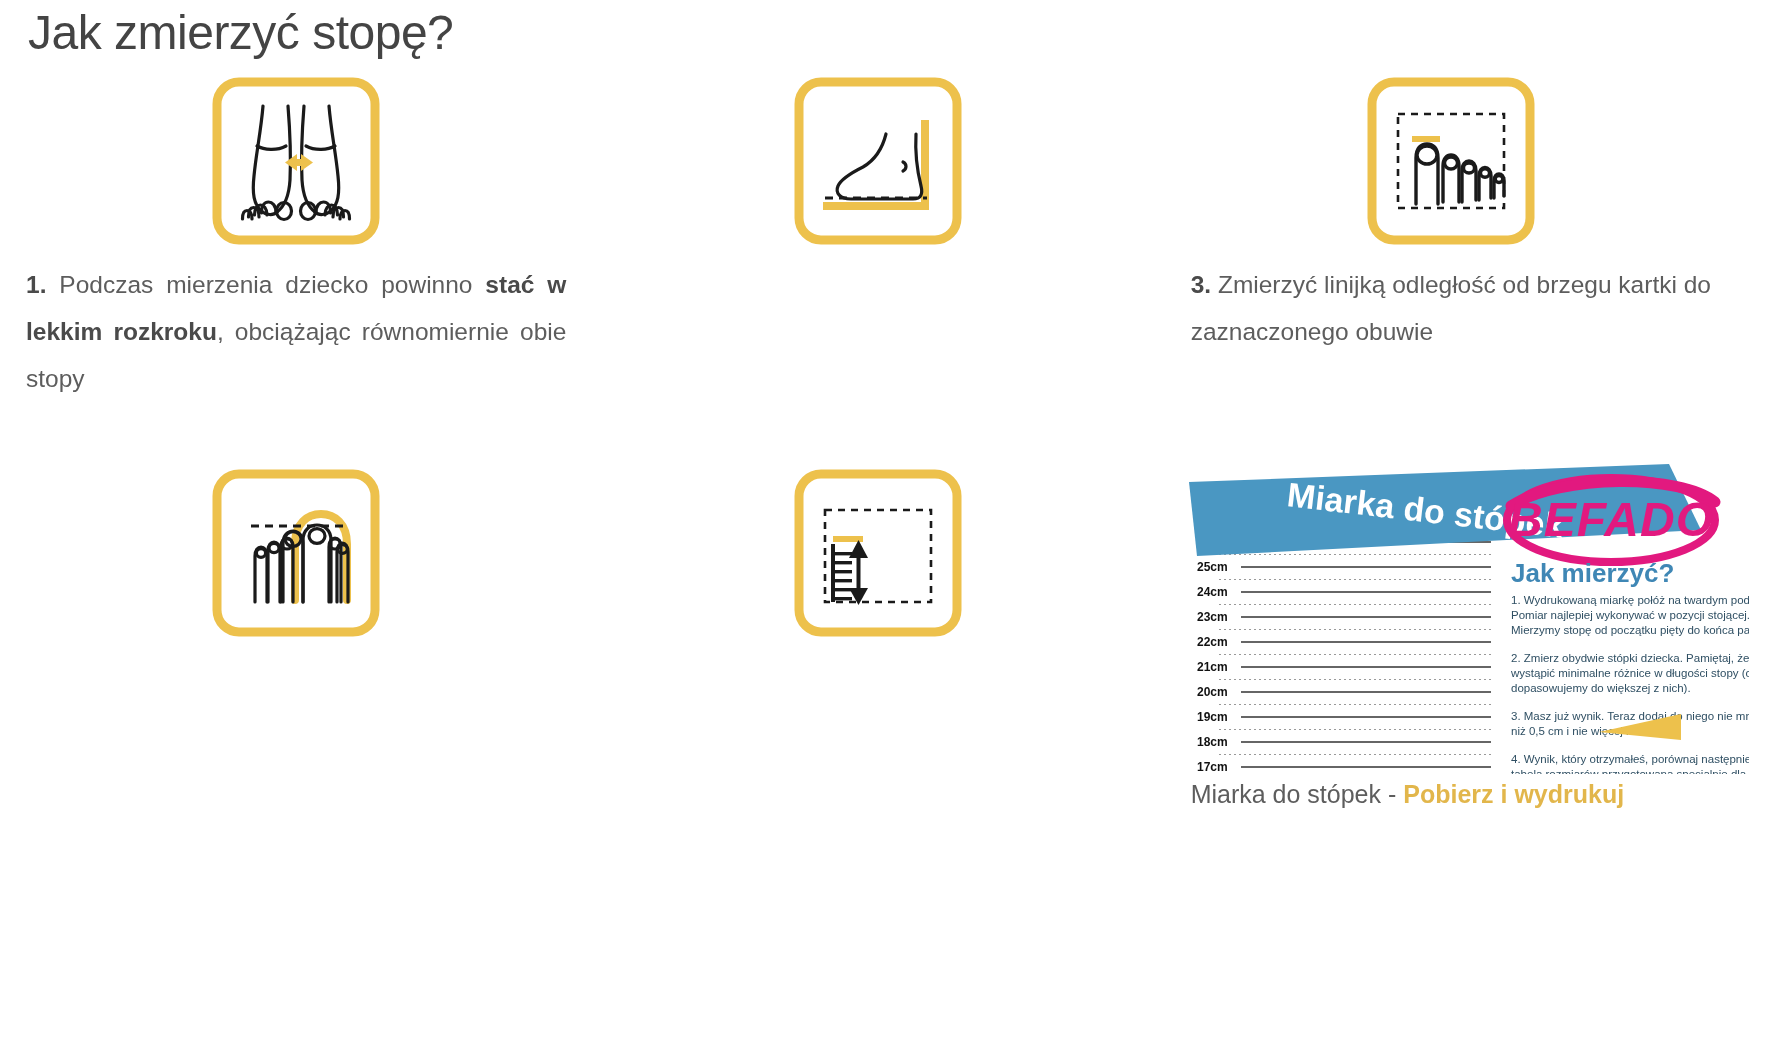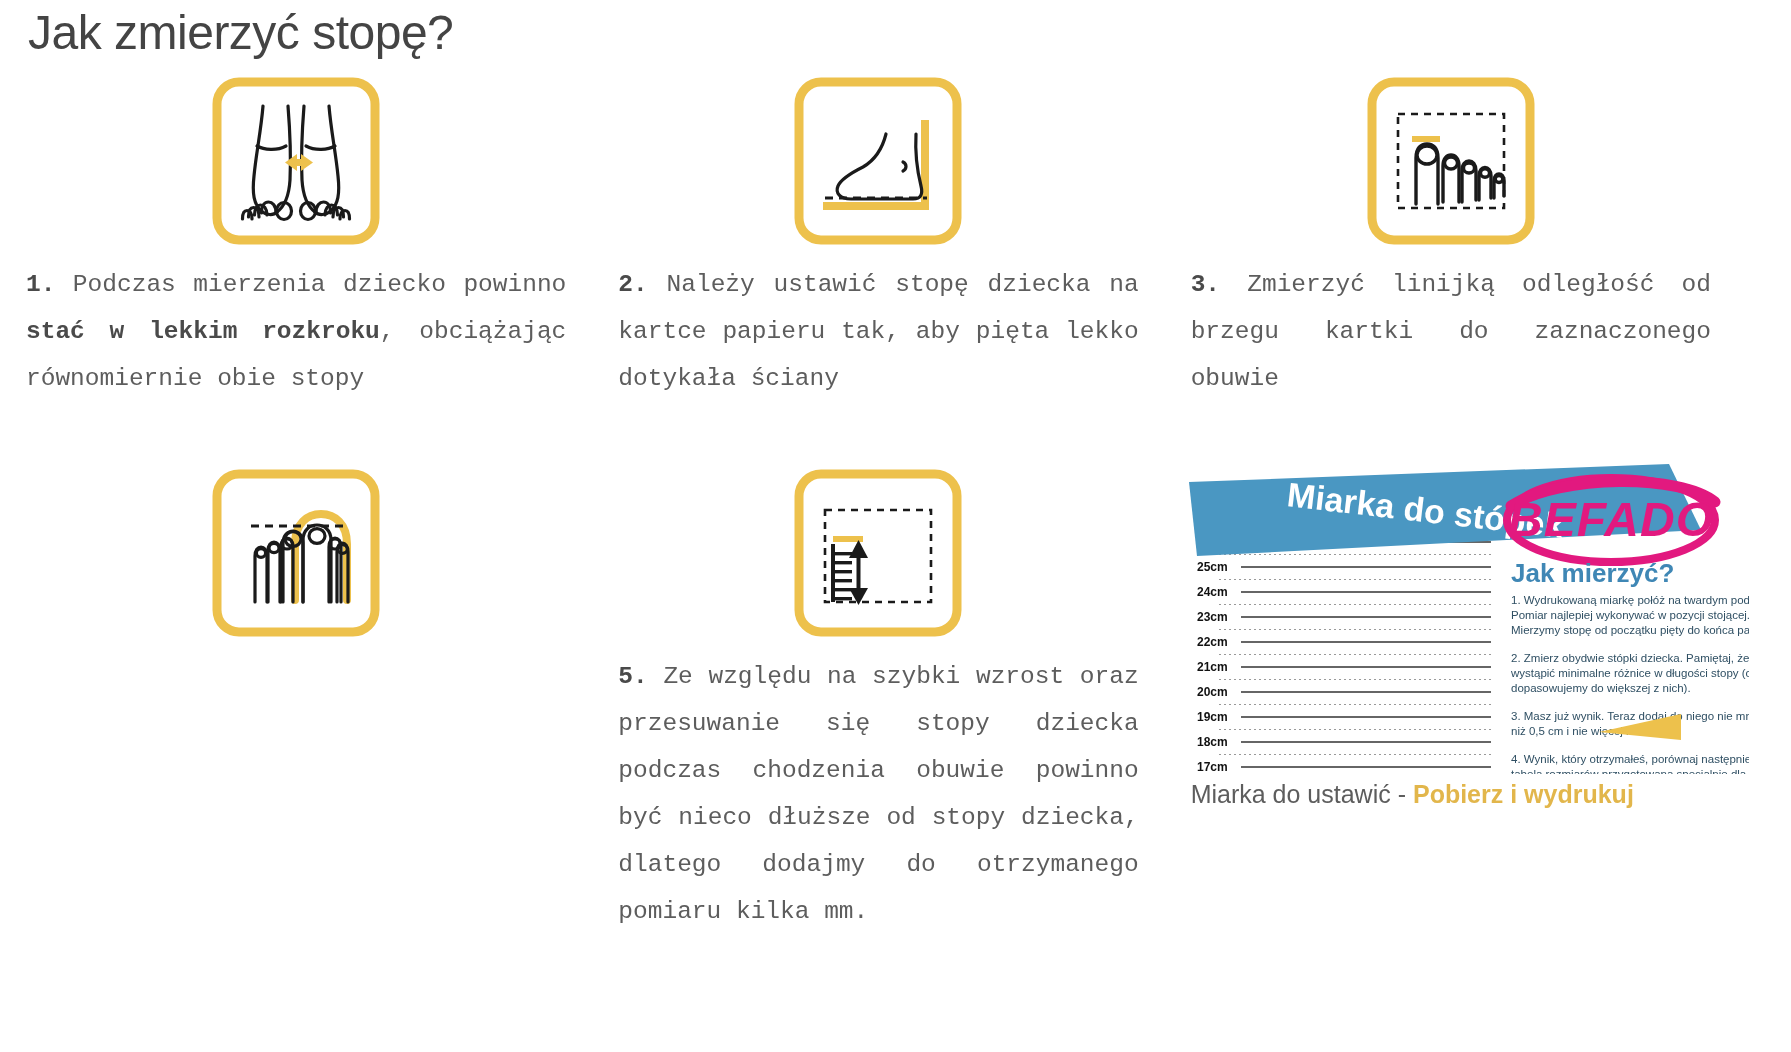"1. Podczas mierzenia dziecko powinno" .step-text { font-family: Liberation Mono, monospace -> none }
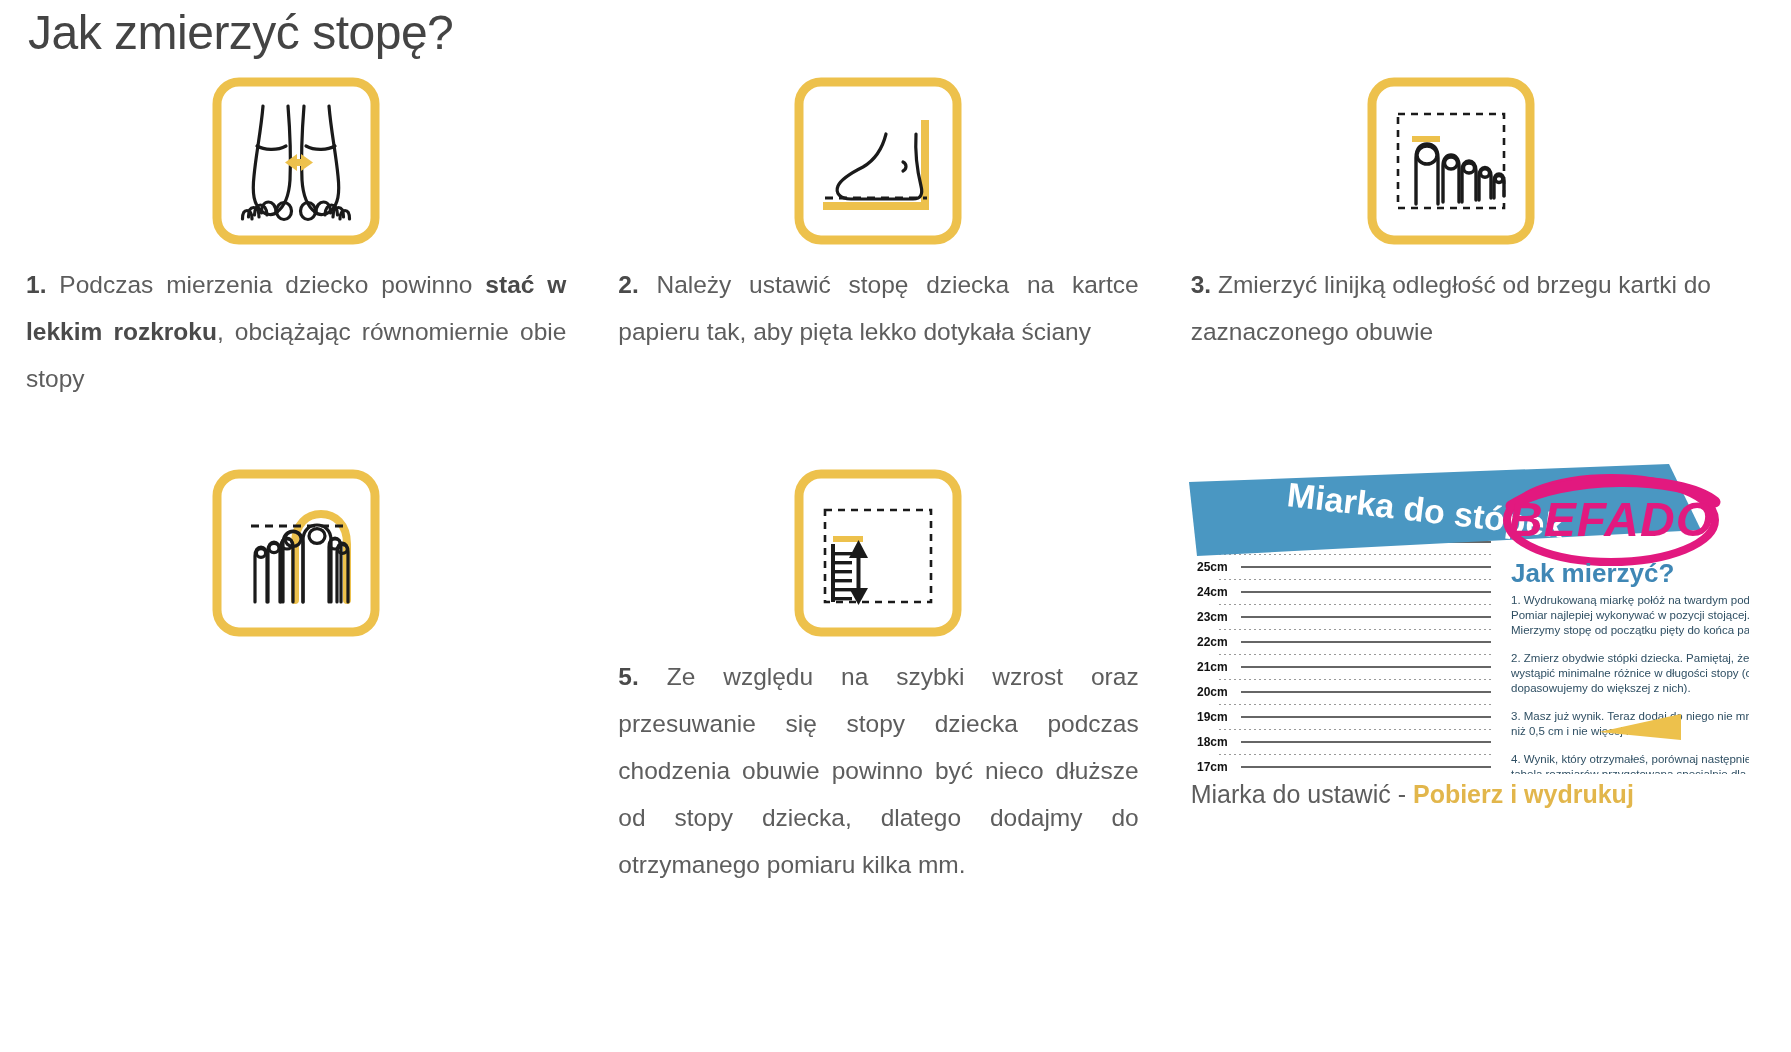"2. Należy ustawić stopę dziecka" p.step-text { html: <p> <span>2.</span><span> Należy ustawić stopę dziecka na kartce papieru tak, aby pięta lekko dotykała ściany</span> </p> -> none }
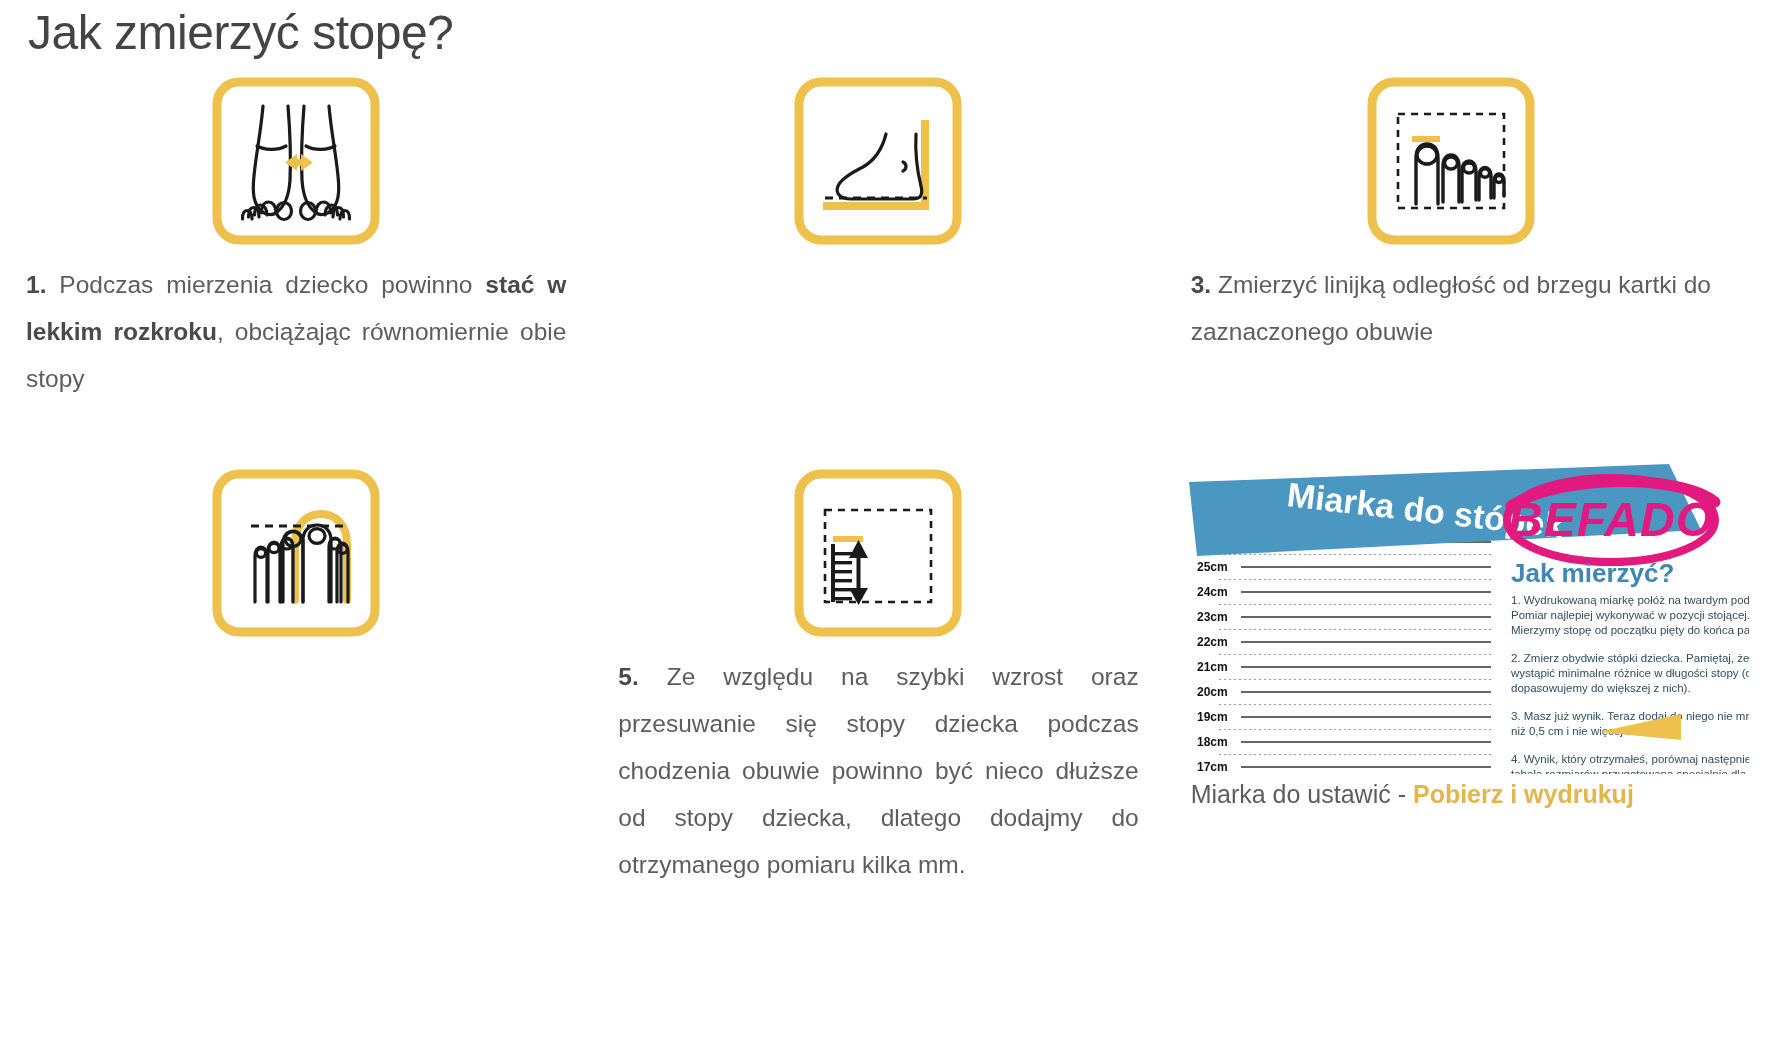"5. Ze względu na szybki" p.step-text { html: <p> <span>5.</span><span> Ze względu na szybki wzrost oraz przesuwanie się stopy dziecka podczas chodzenia obuwie powinno być nieco dłuższe od stopy dziecka, dlatego dodajmy do otrzymanego pomiaru kilka mm.</span> </p> -> none }
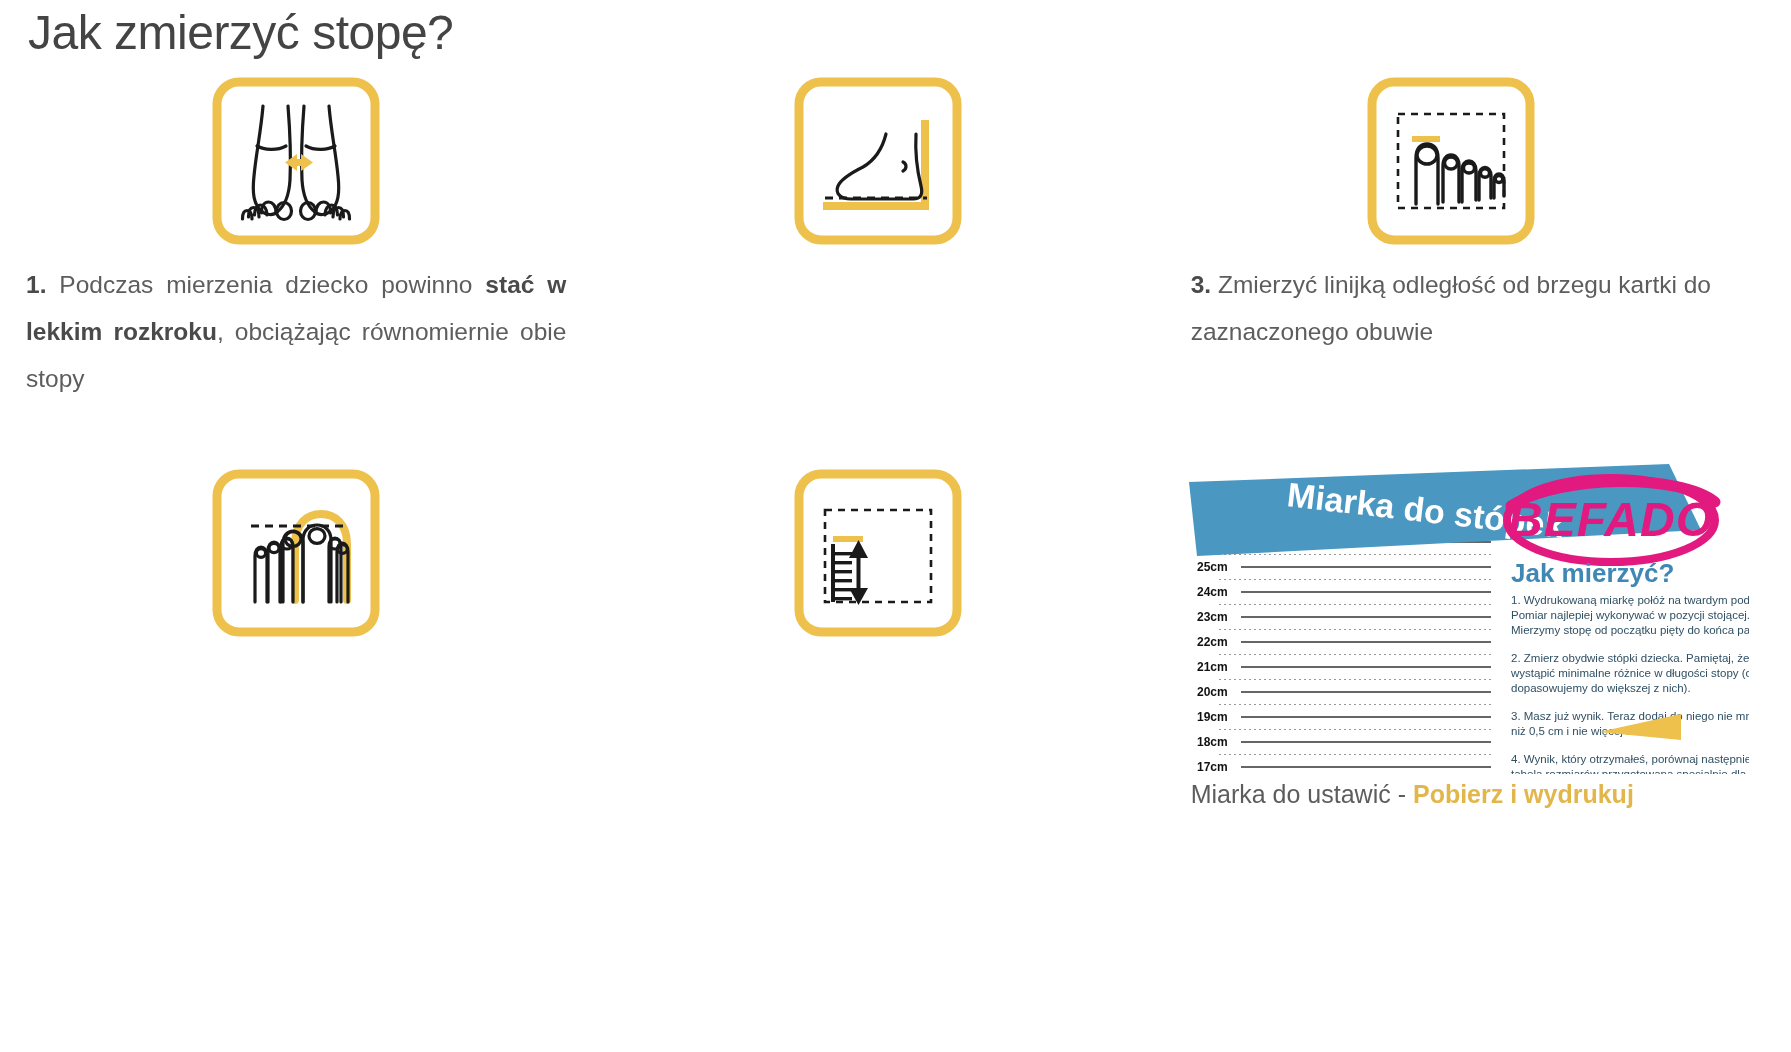"Miarka do ustawić -" span { text: ustawić -> stópek }
